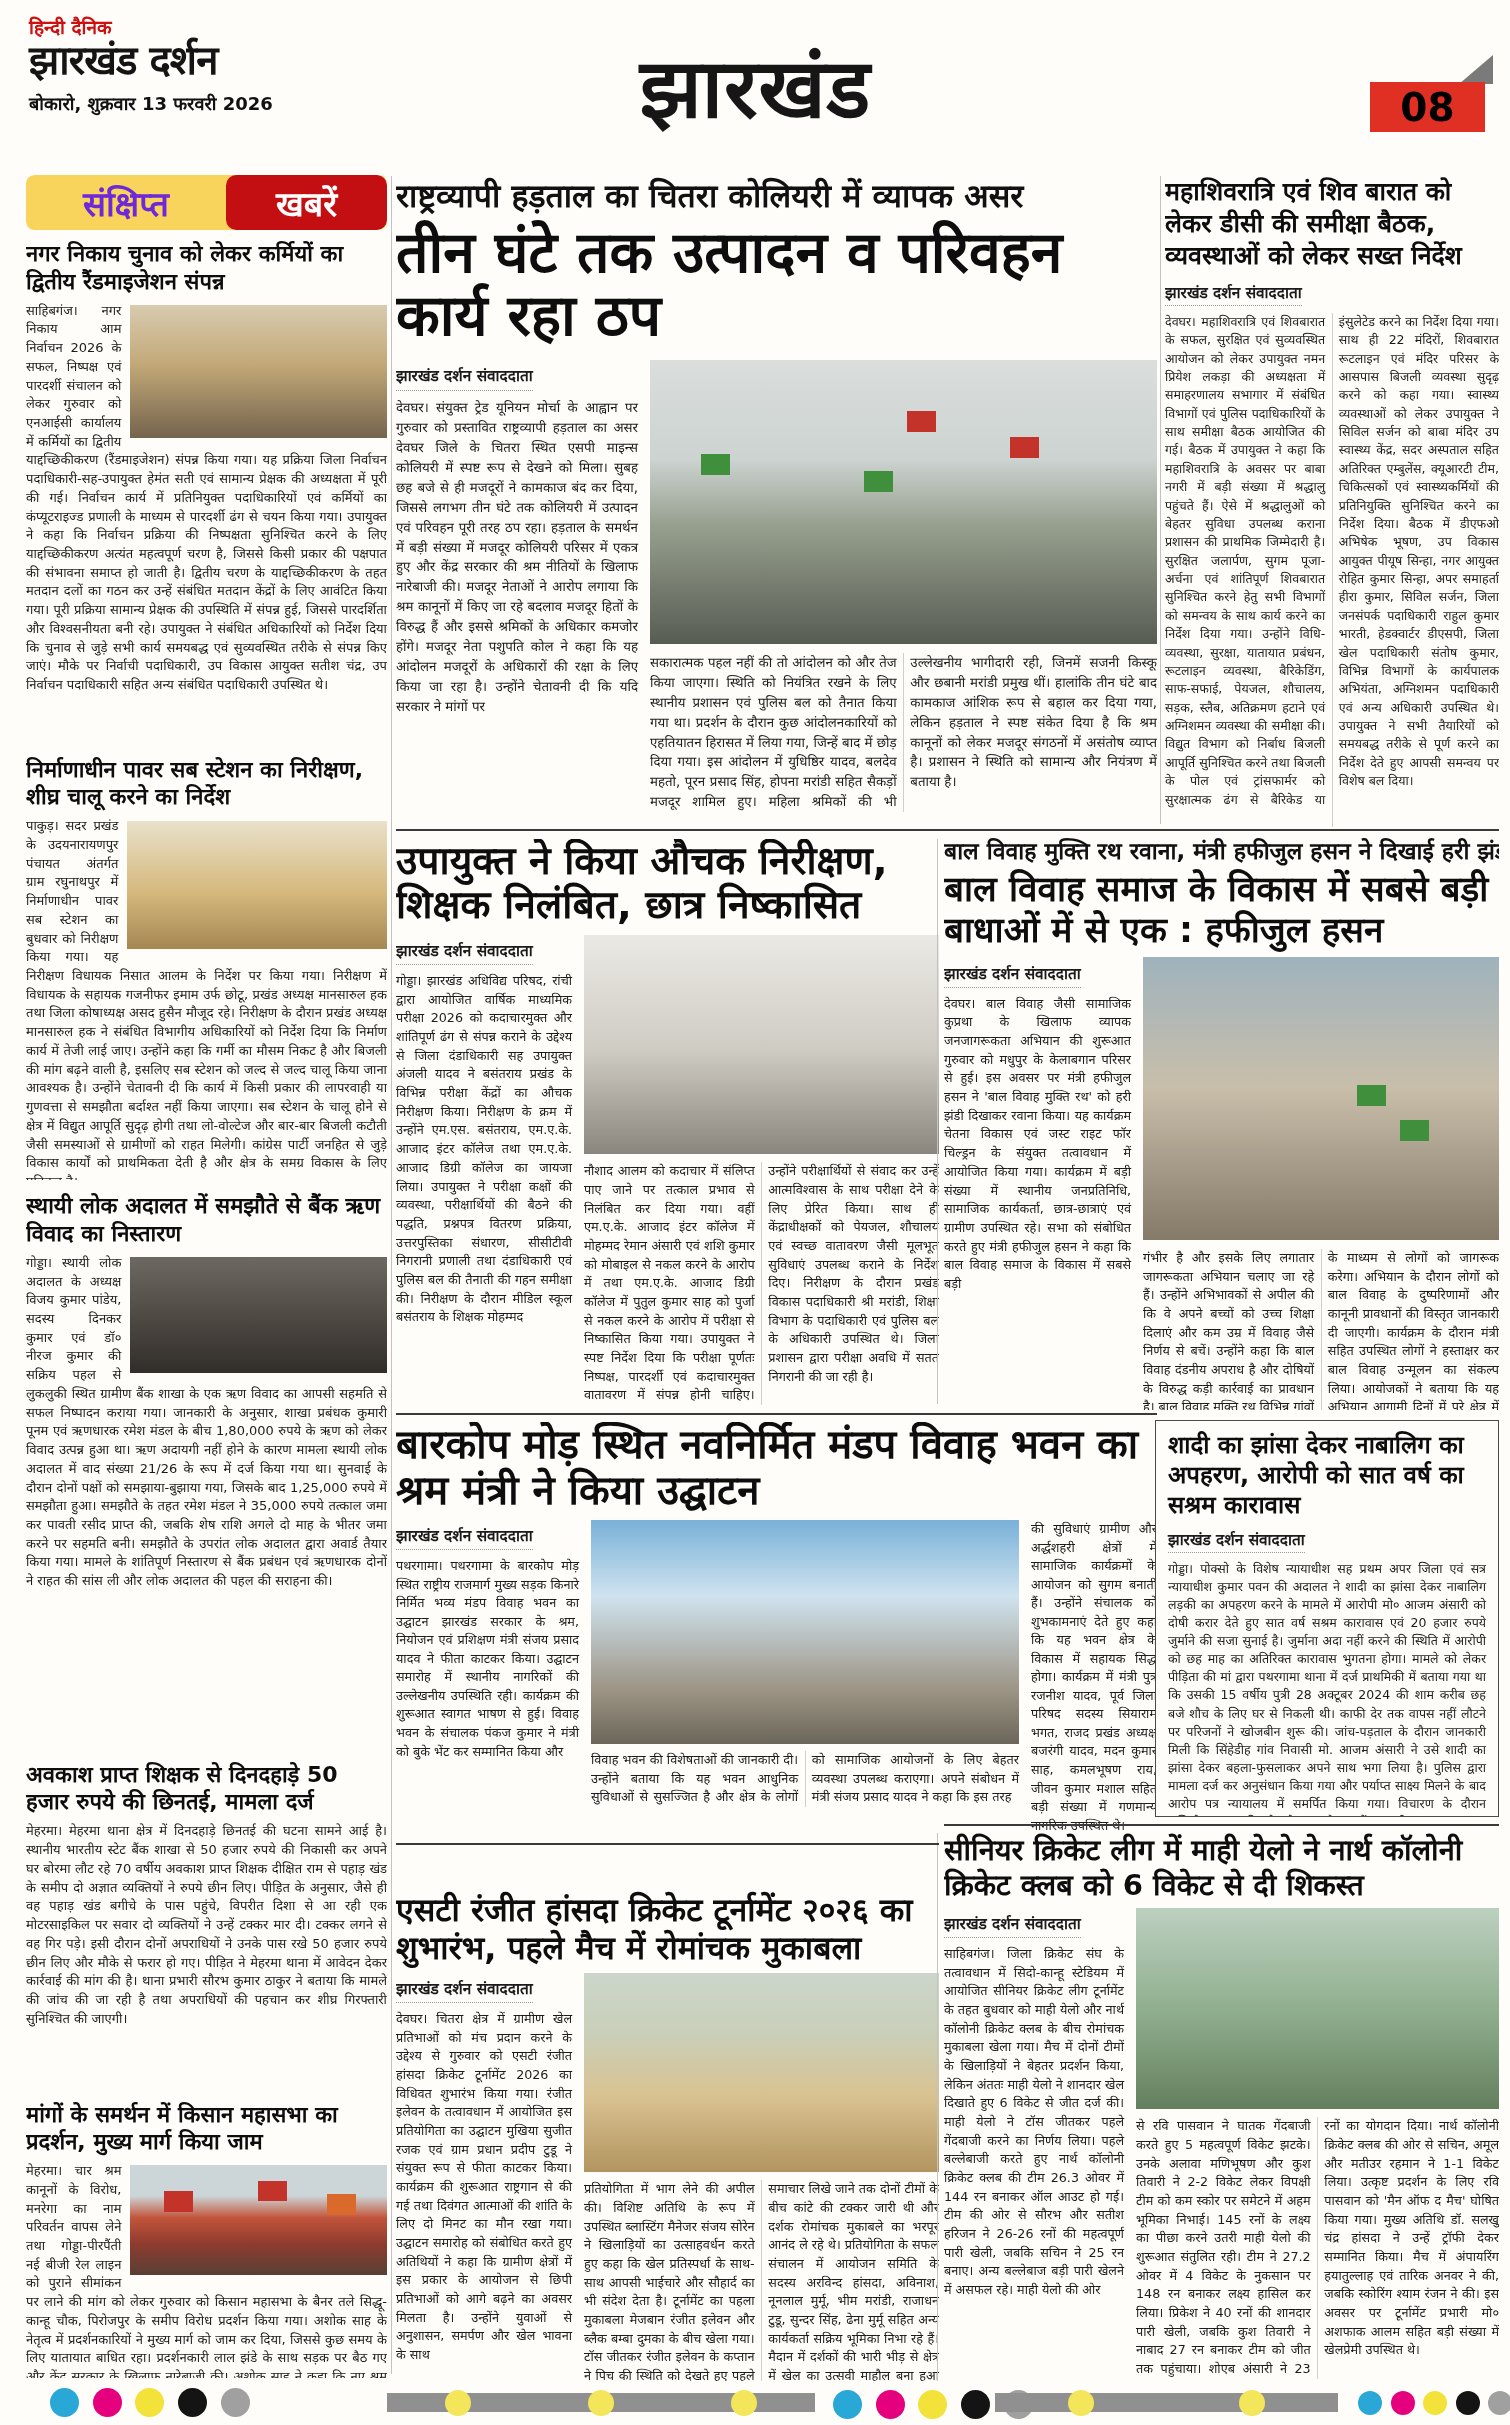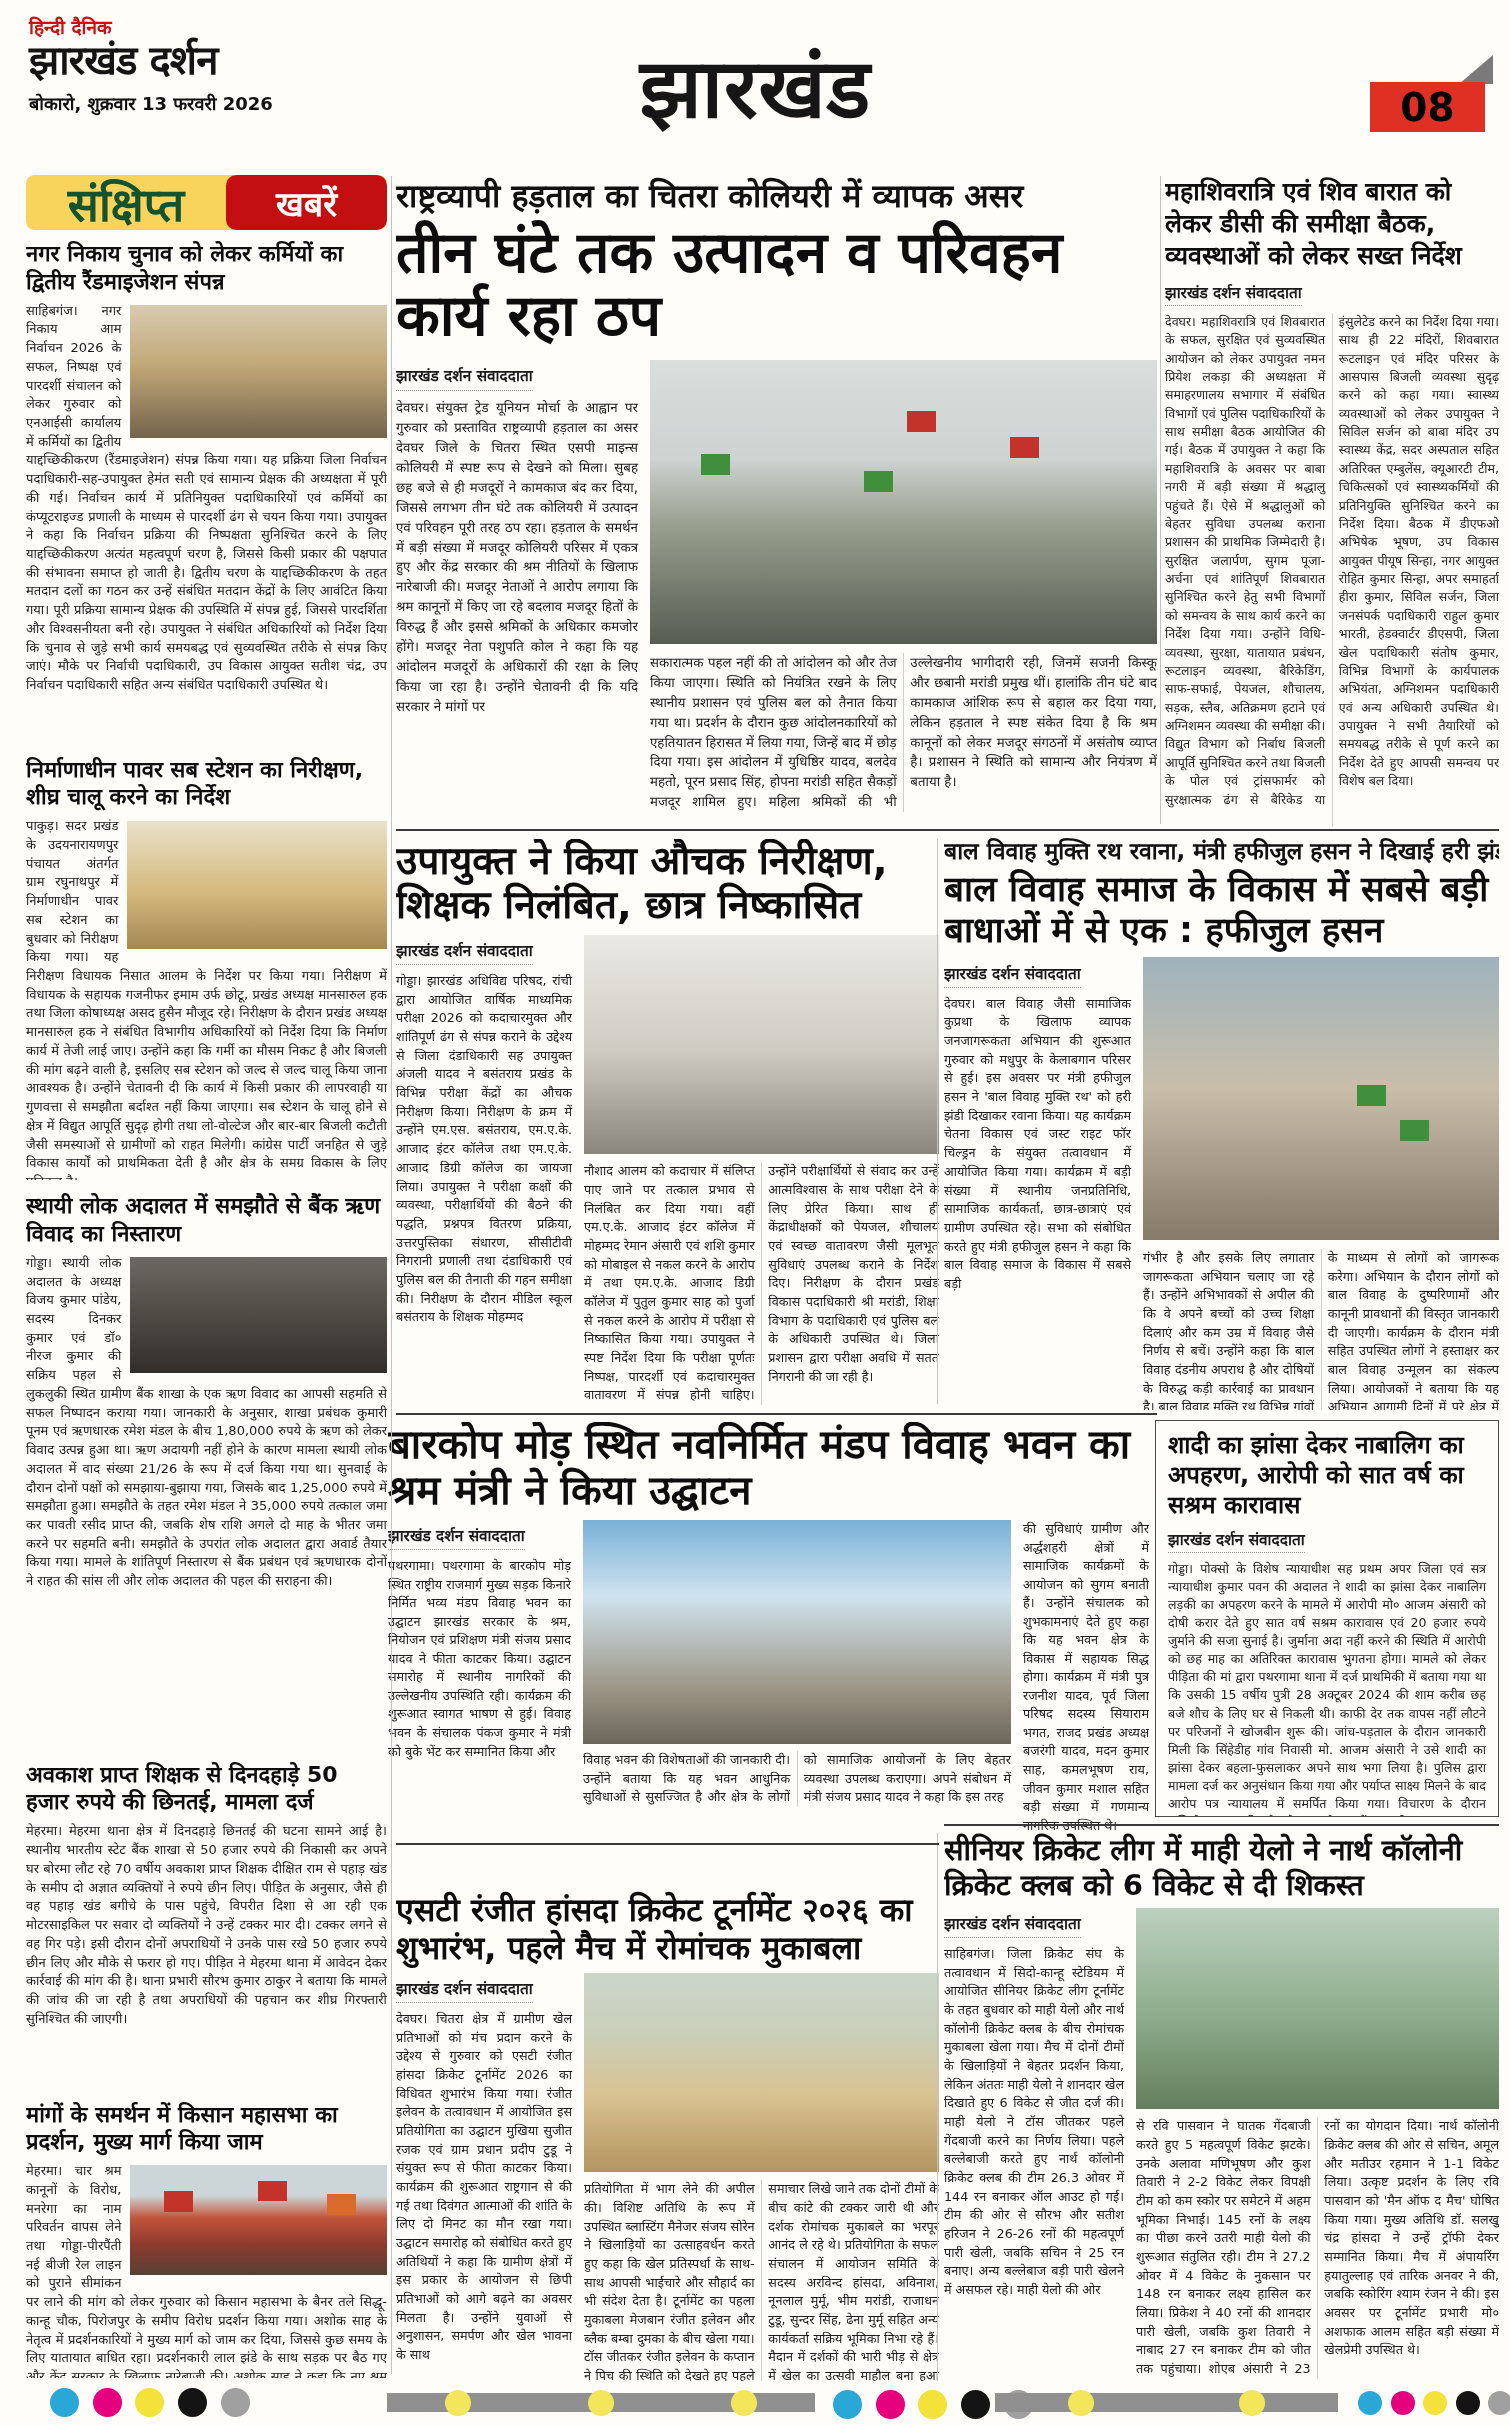"संक्षिप्त" .bh-yellow { color: #14532d -> #6d28d9; font-size: 46px -> 34px }
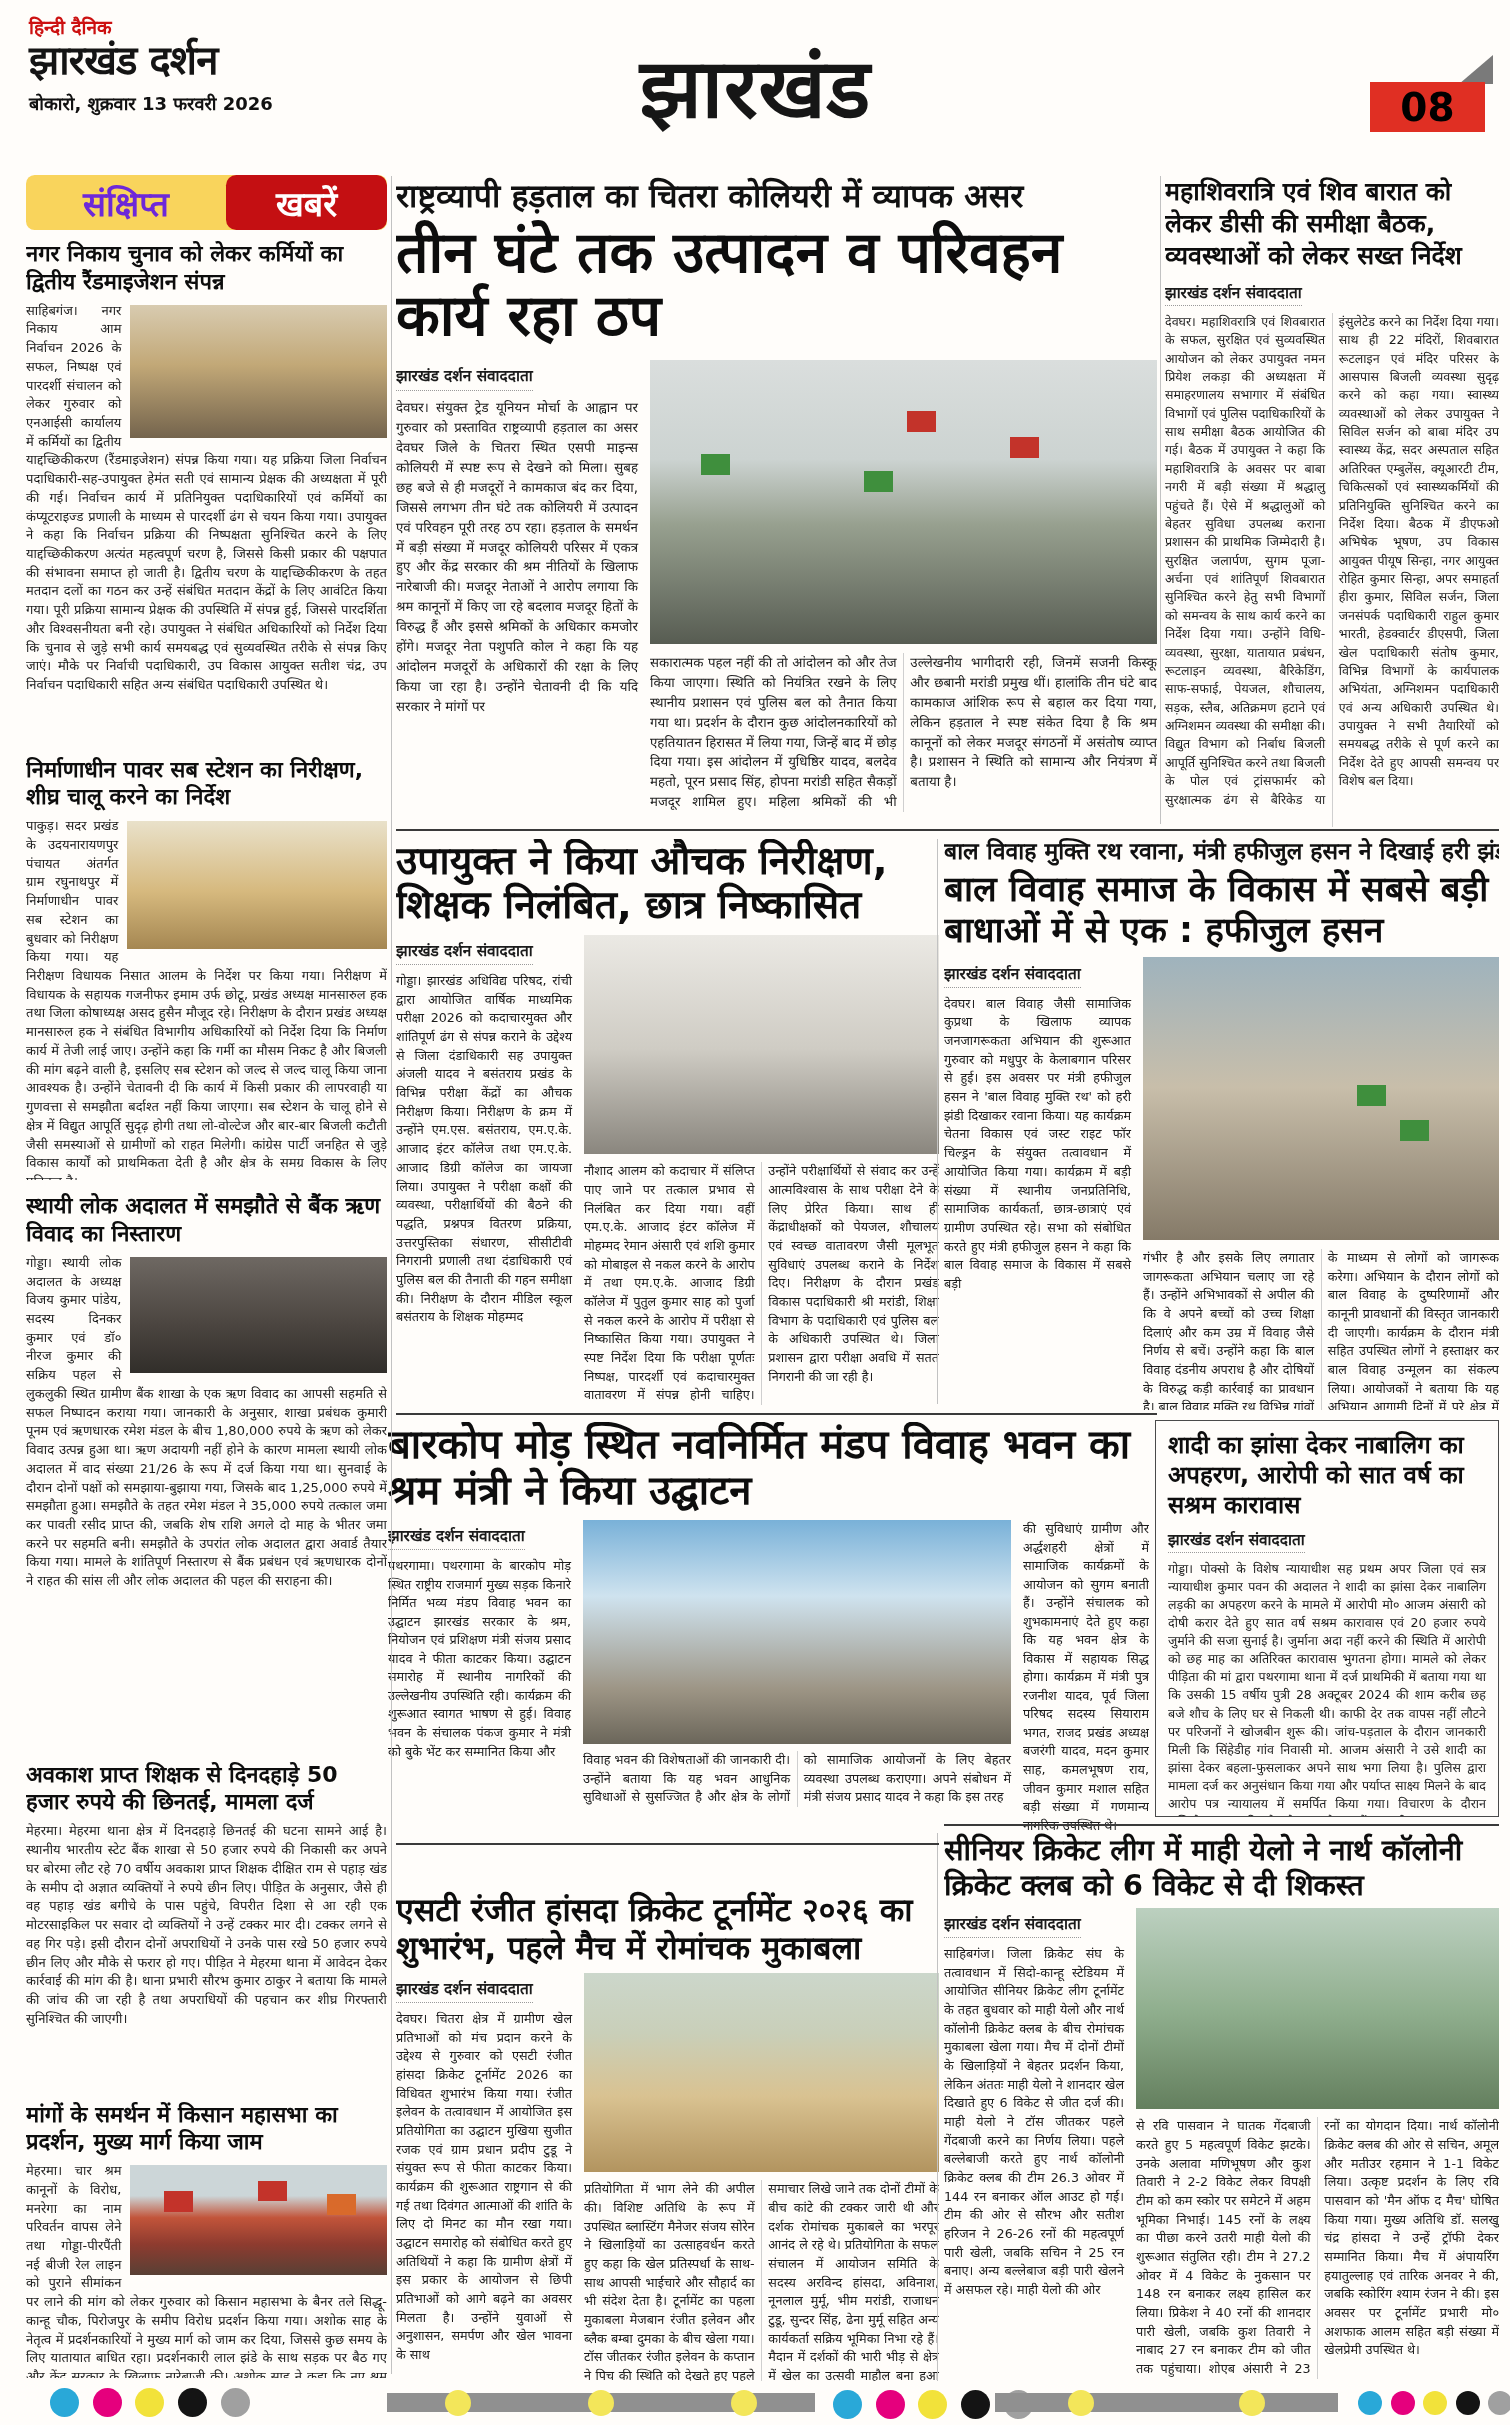"बारकोप मोड़ स्थित नवनिर्मित मंडप" .bhavan { left: 388px -> 396px }
